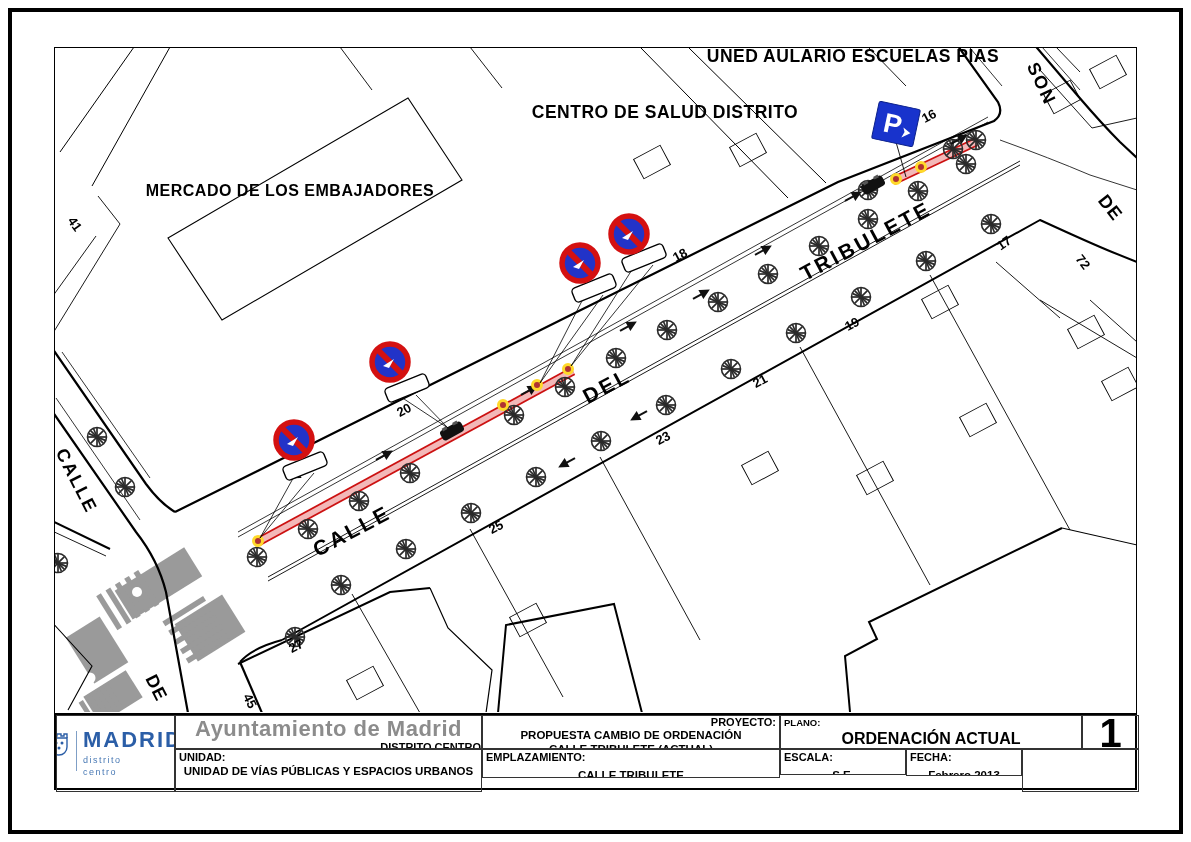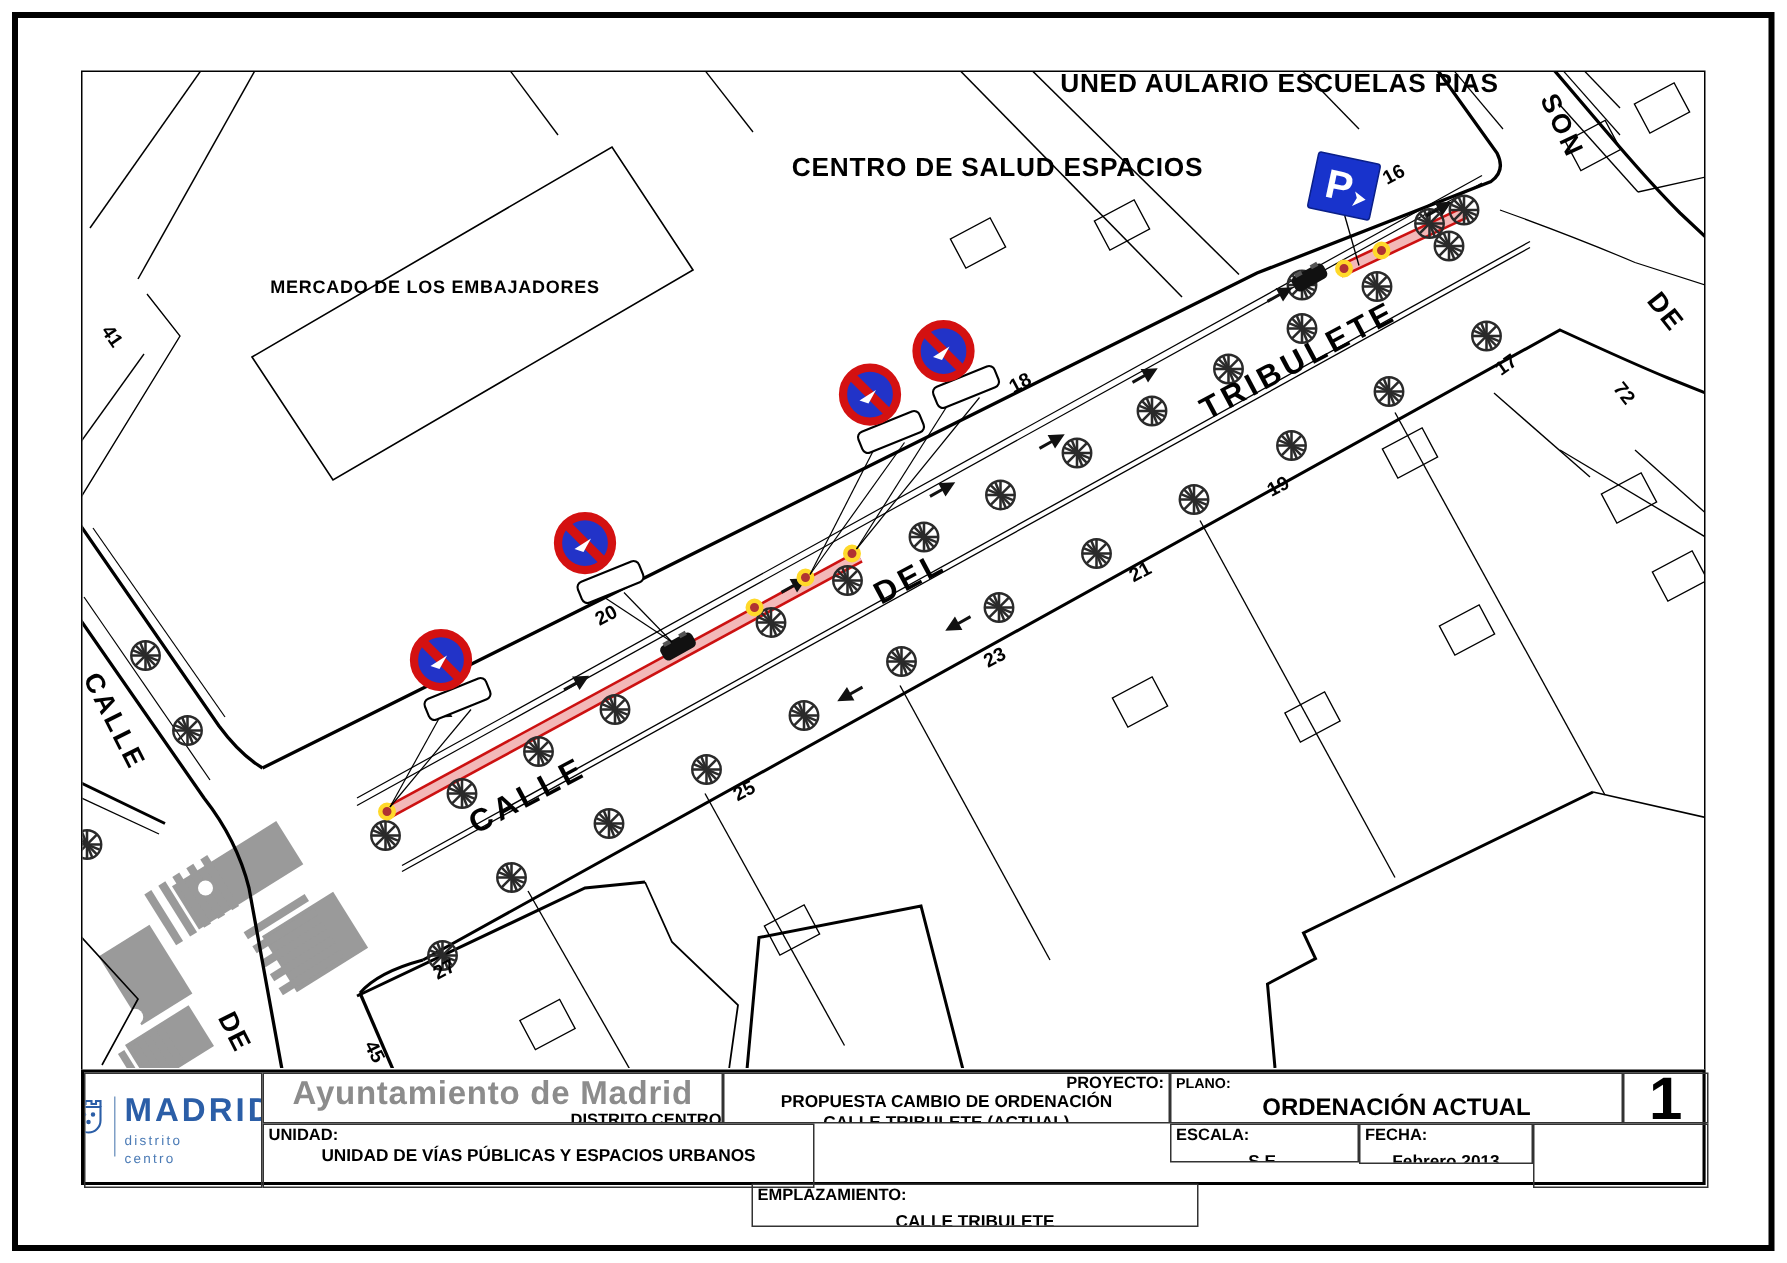"CENTRO DE SALUD ESPACIOS" div.map-label { text: ESPACIOS -> DISTRITO }
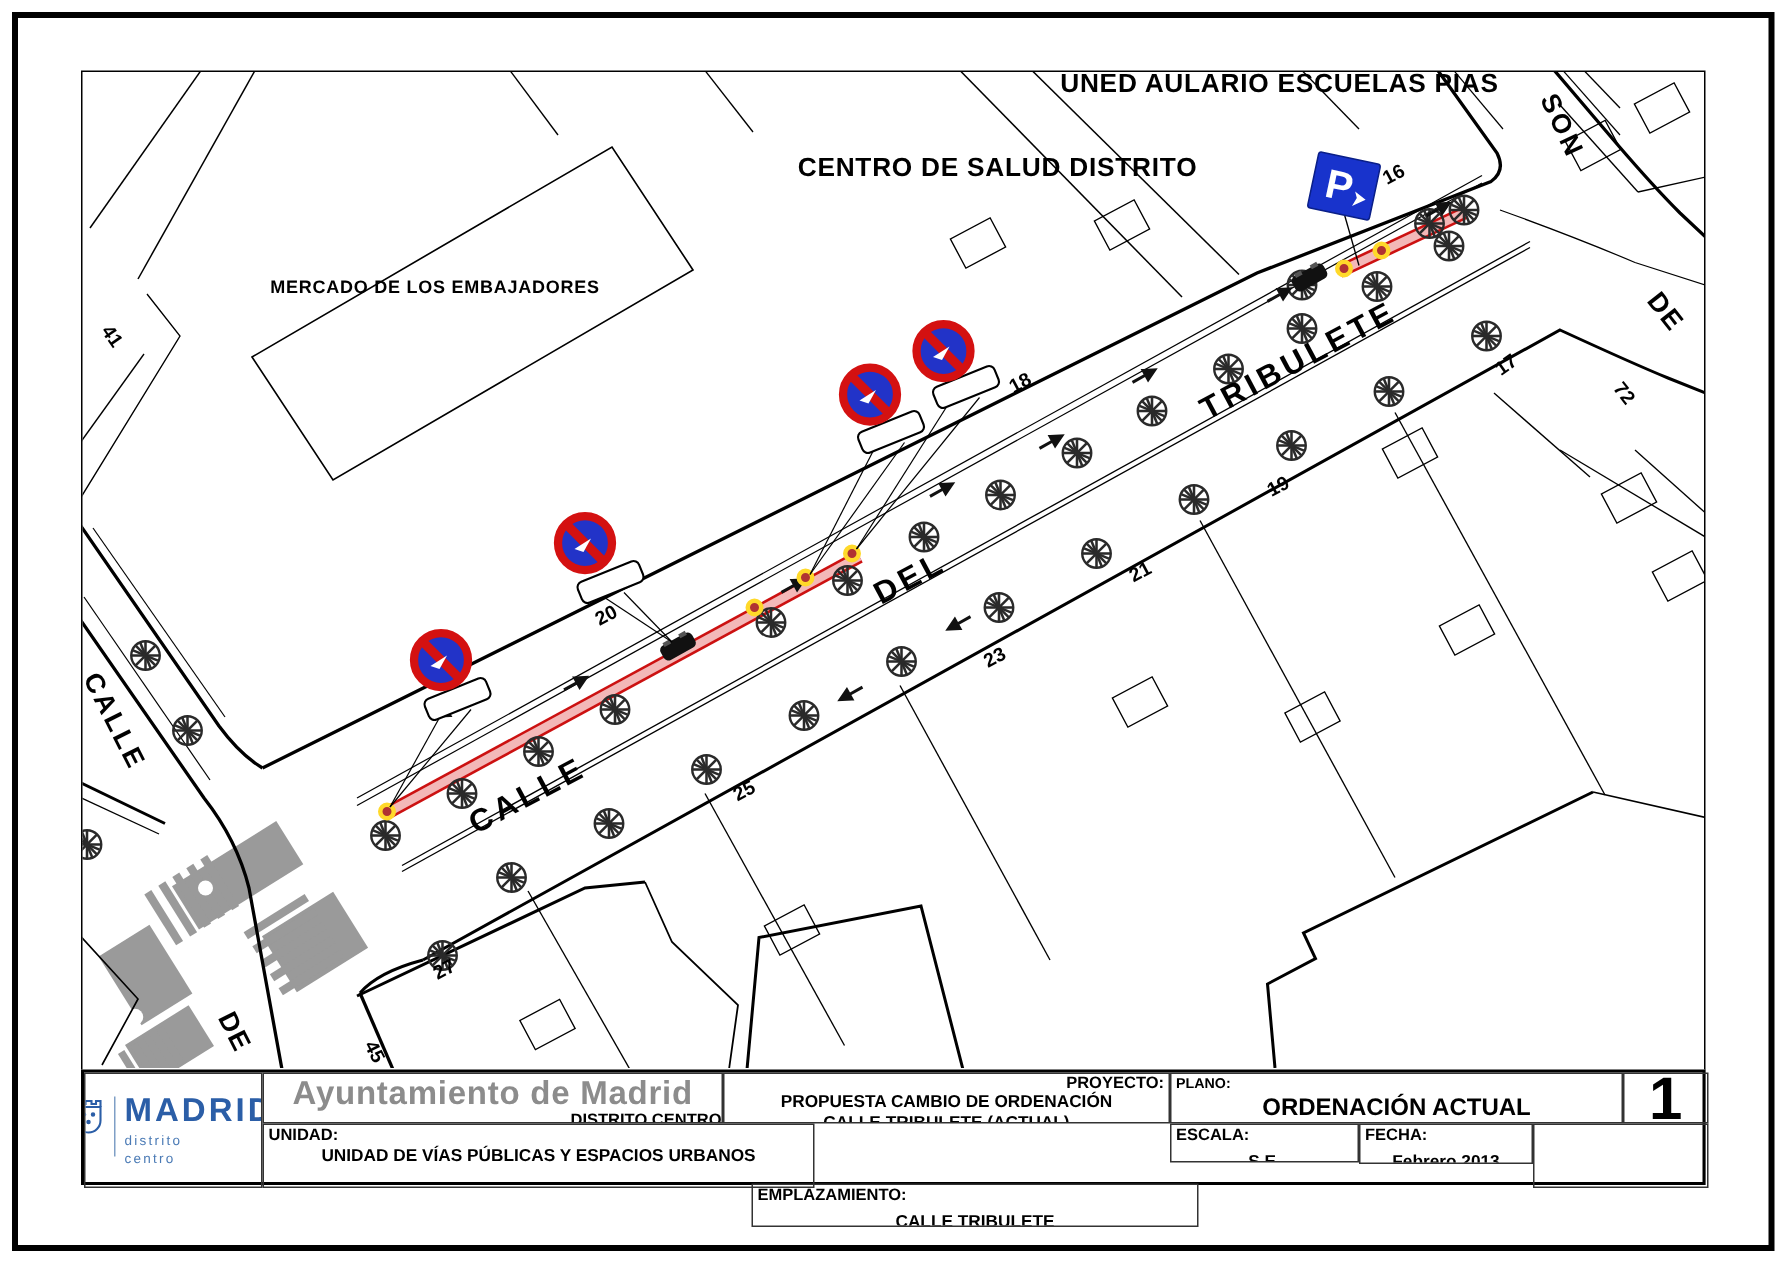"MERCADO DE LOS EMBAJADORES" div.map-label { font-size: 12px -> 16px }
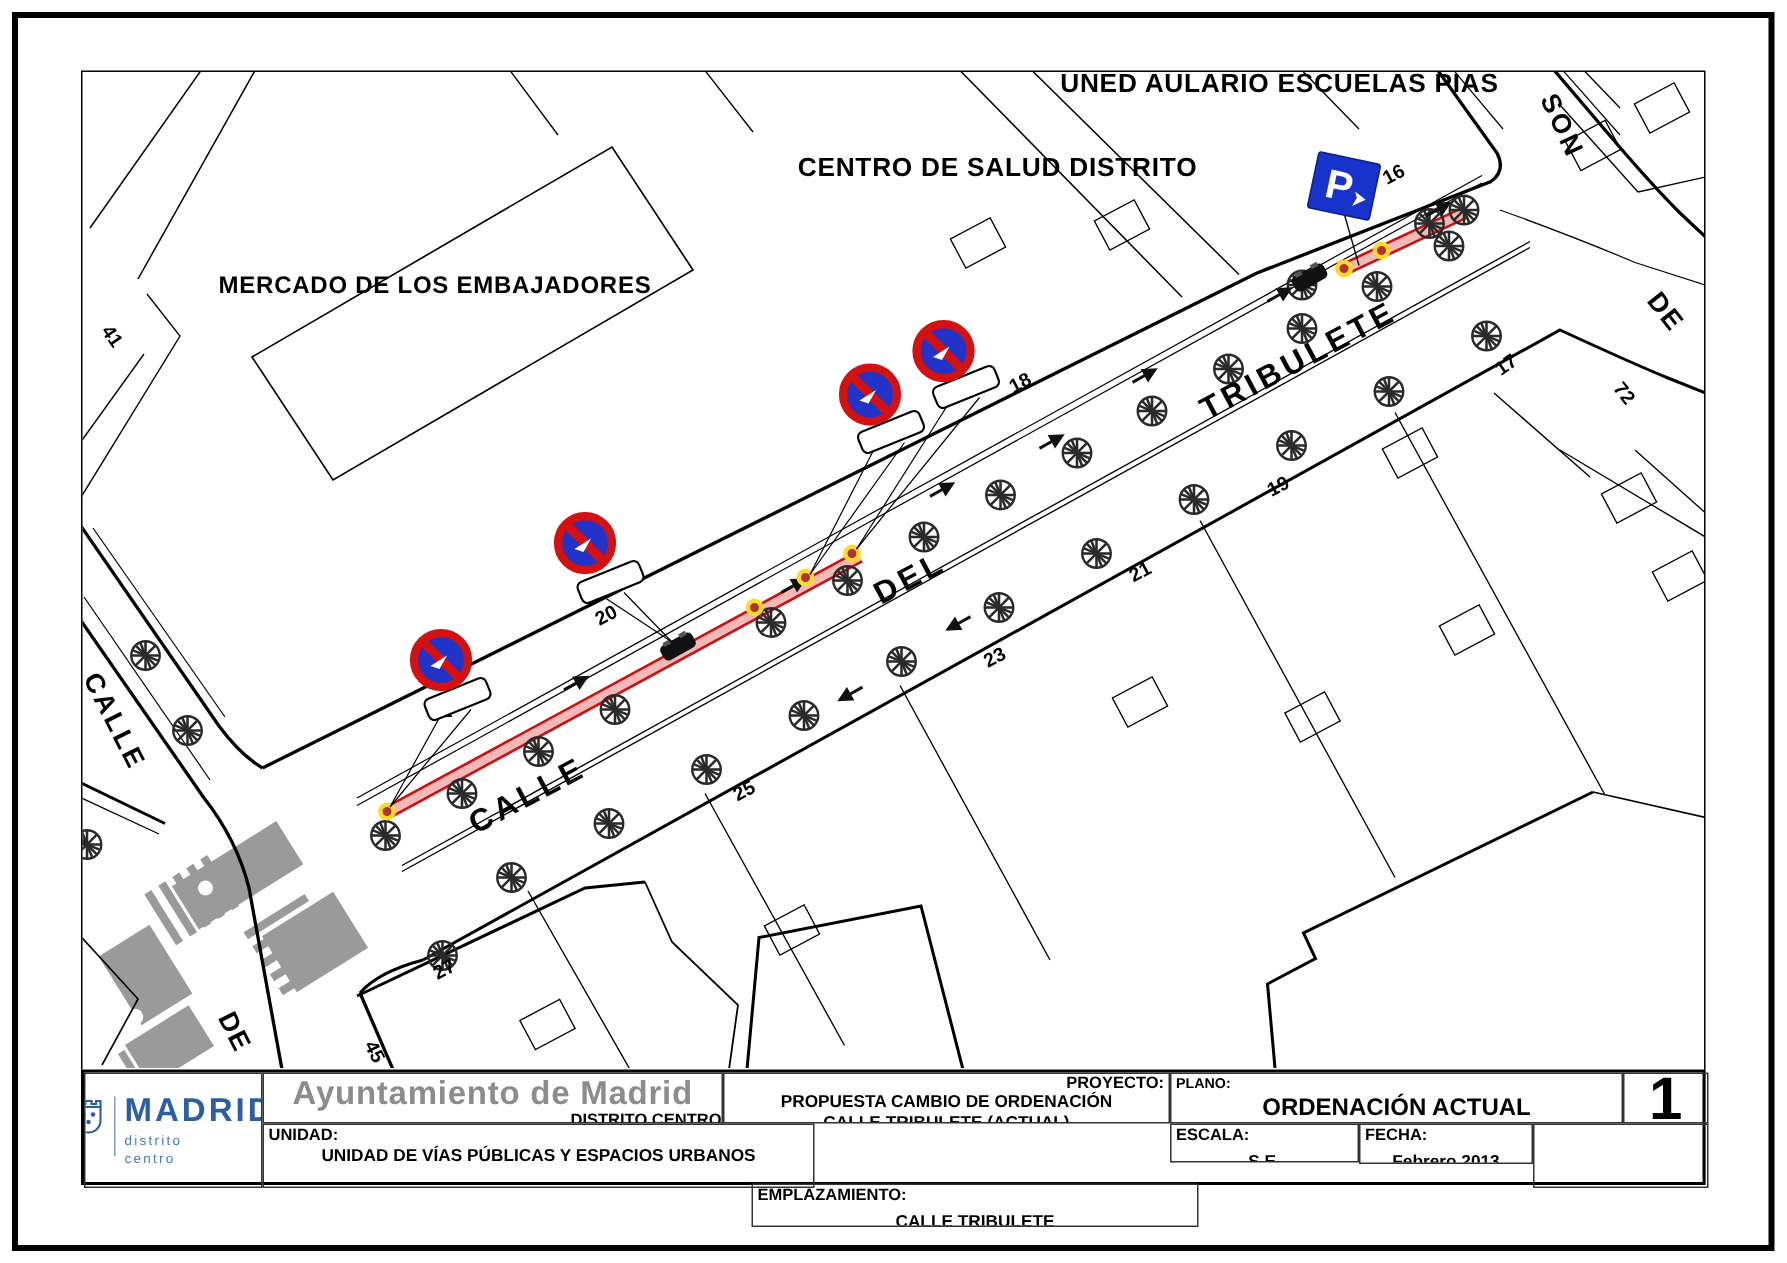"UNIDAD:" div.tb-cell { width: 368px -> 307px }
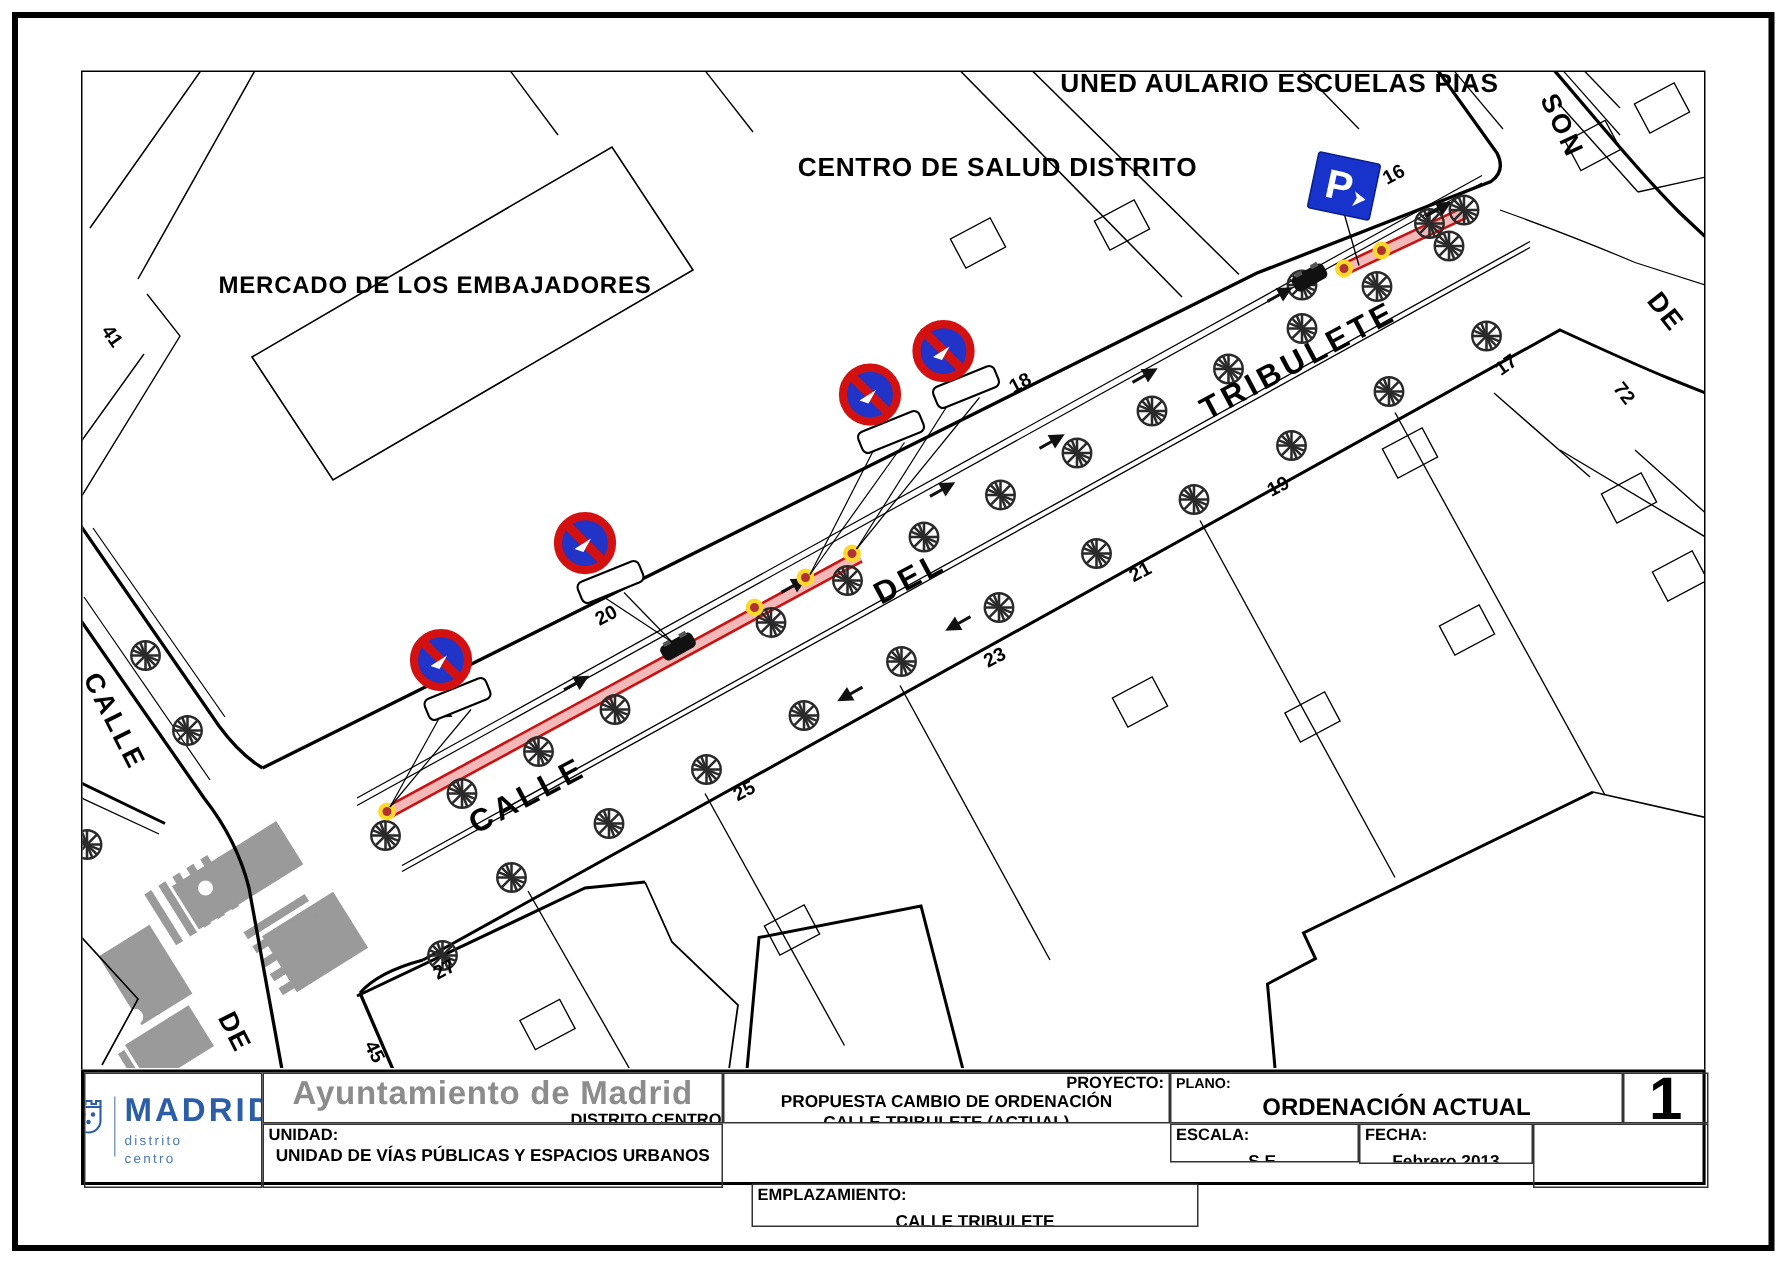"EMPLAZAMIENTO:" div.tb-cell { left: 445px -> 426px; margin-top: 40px -> none }
